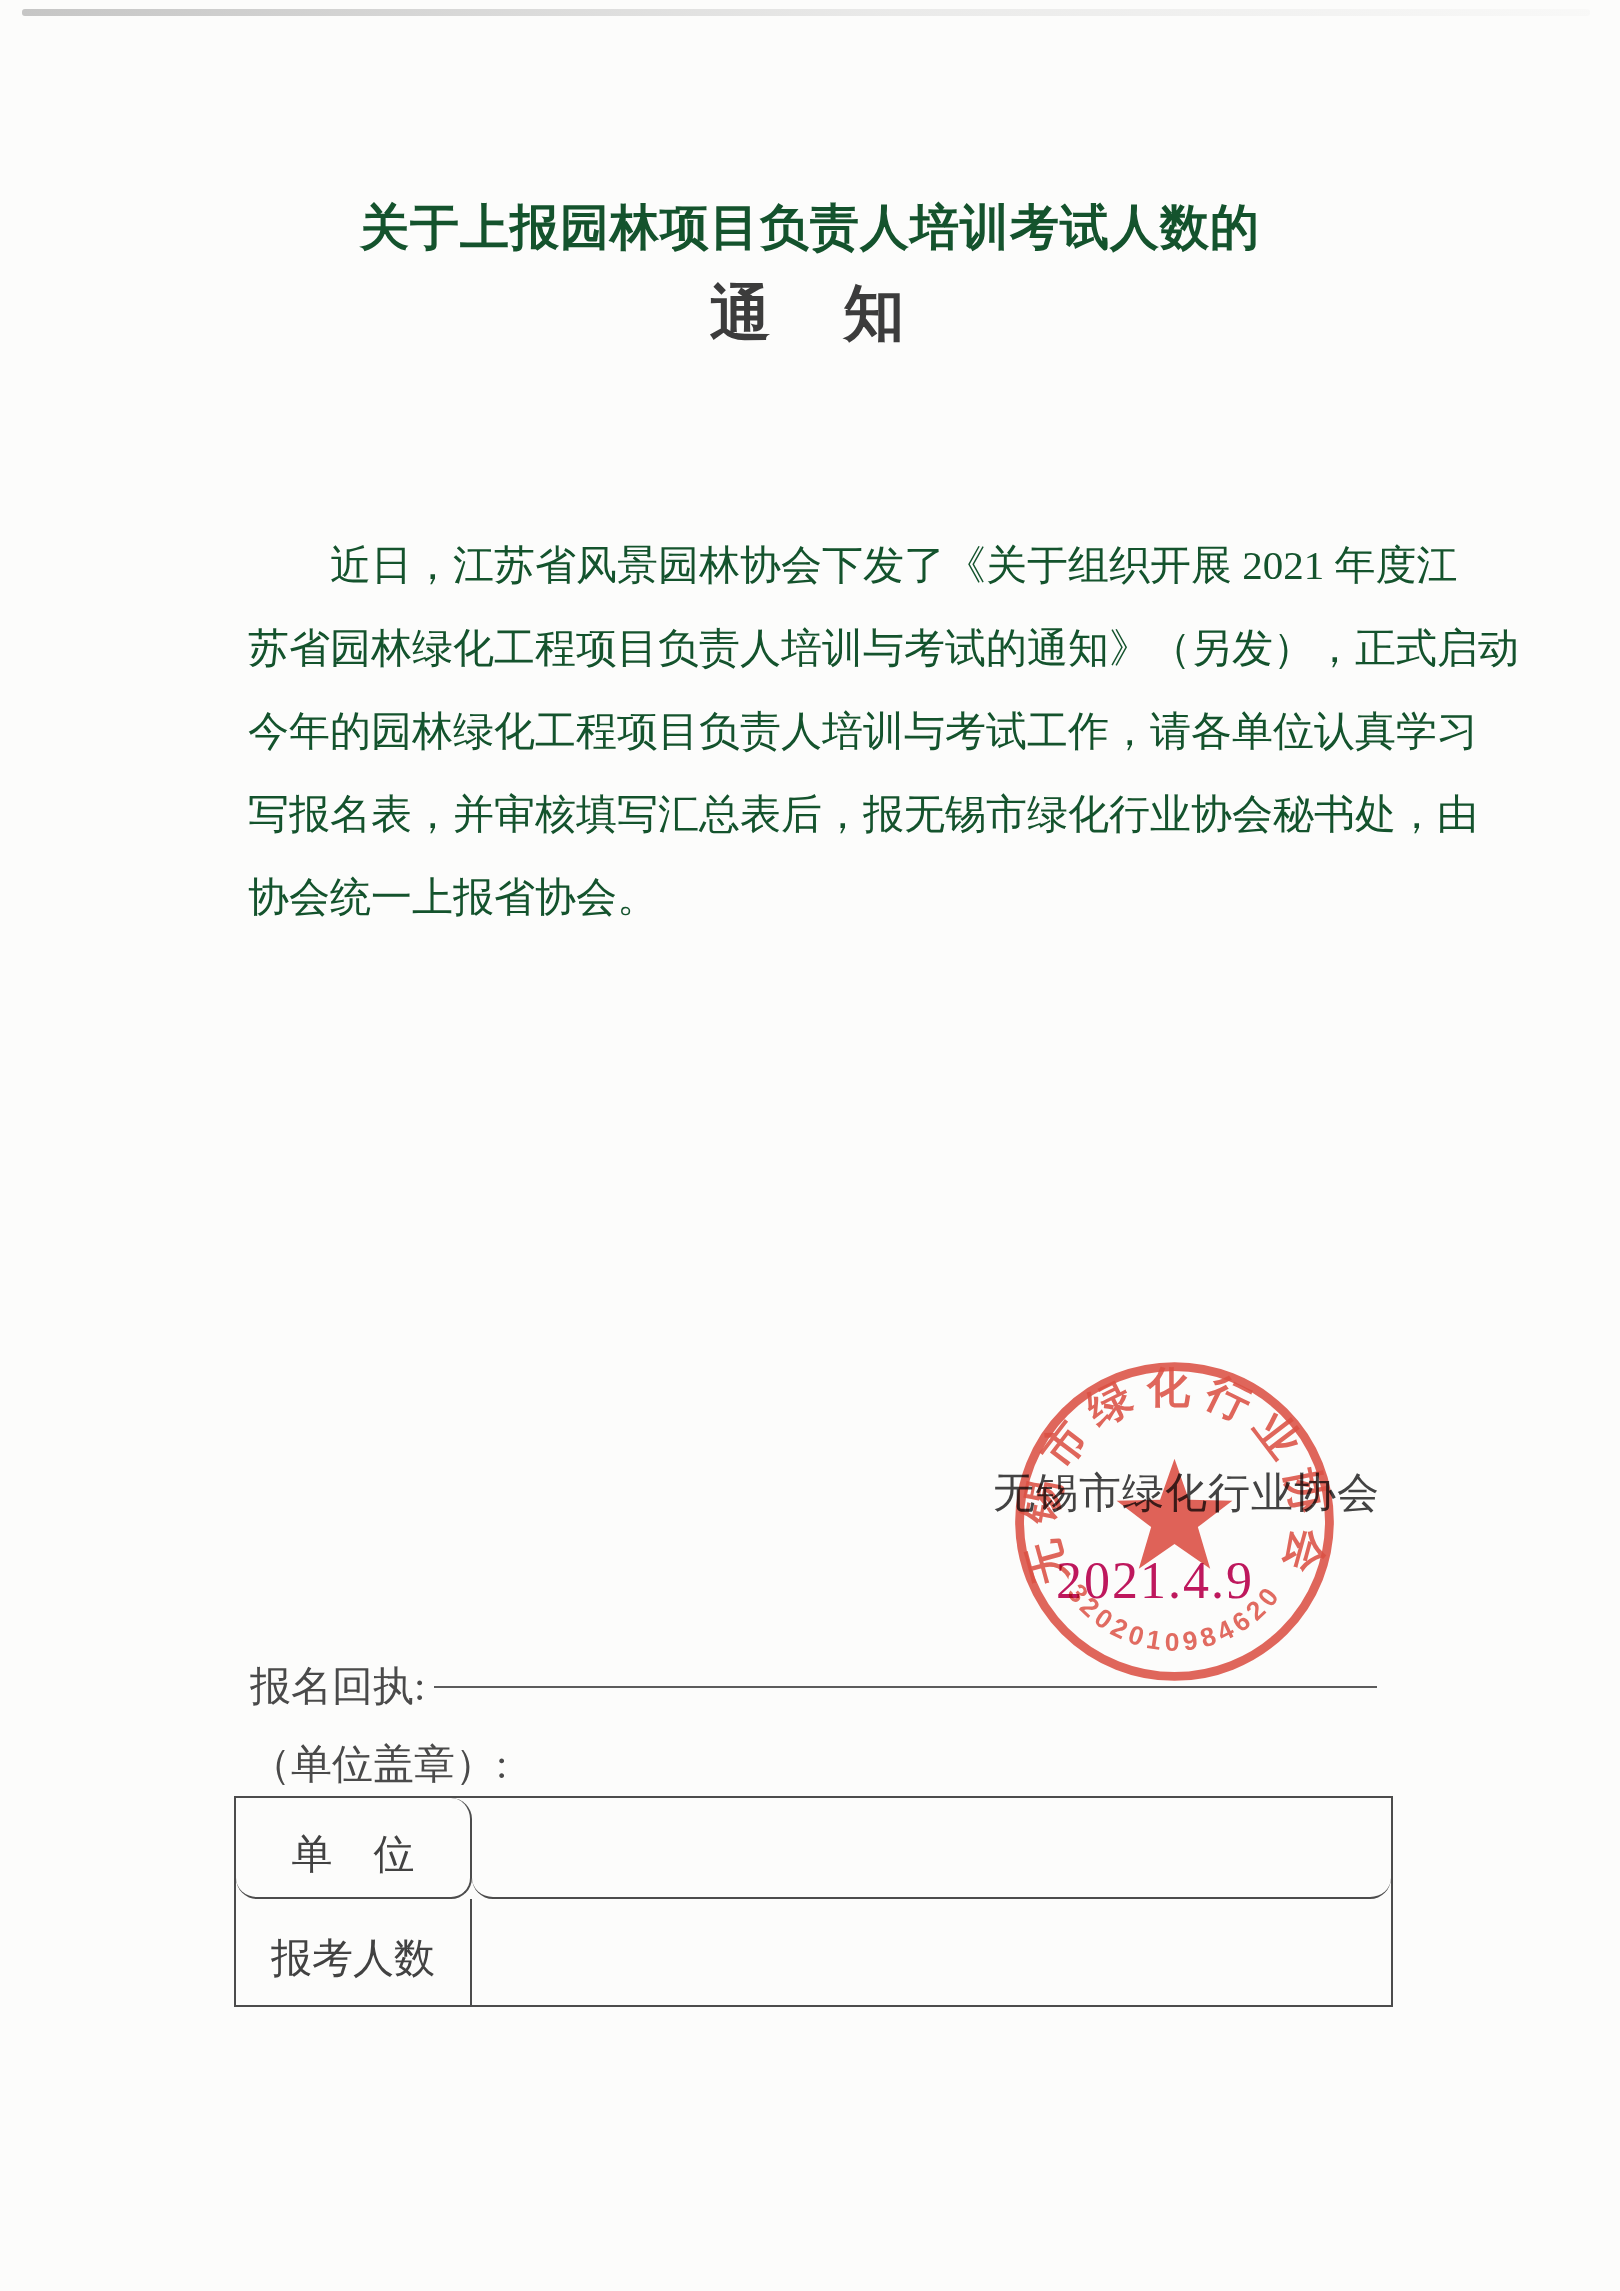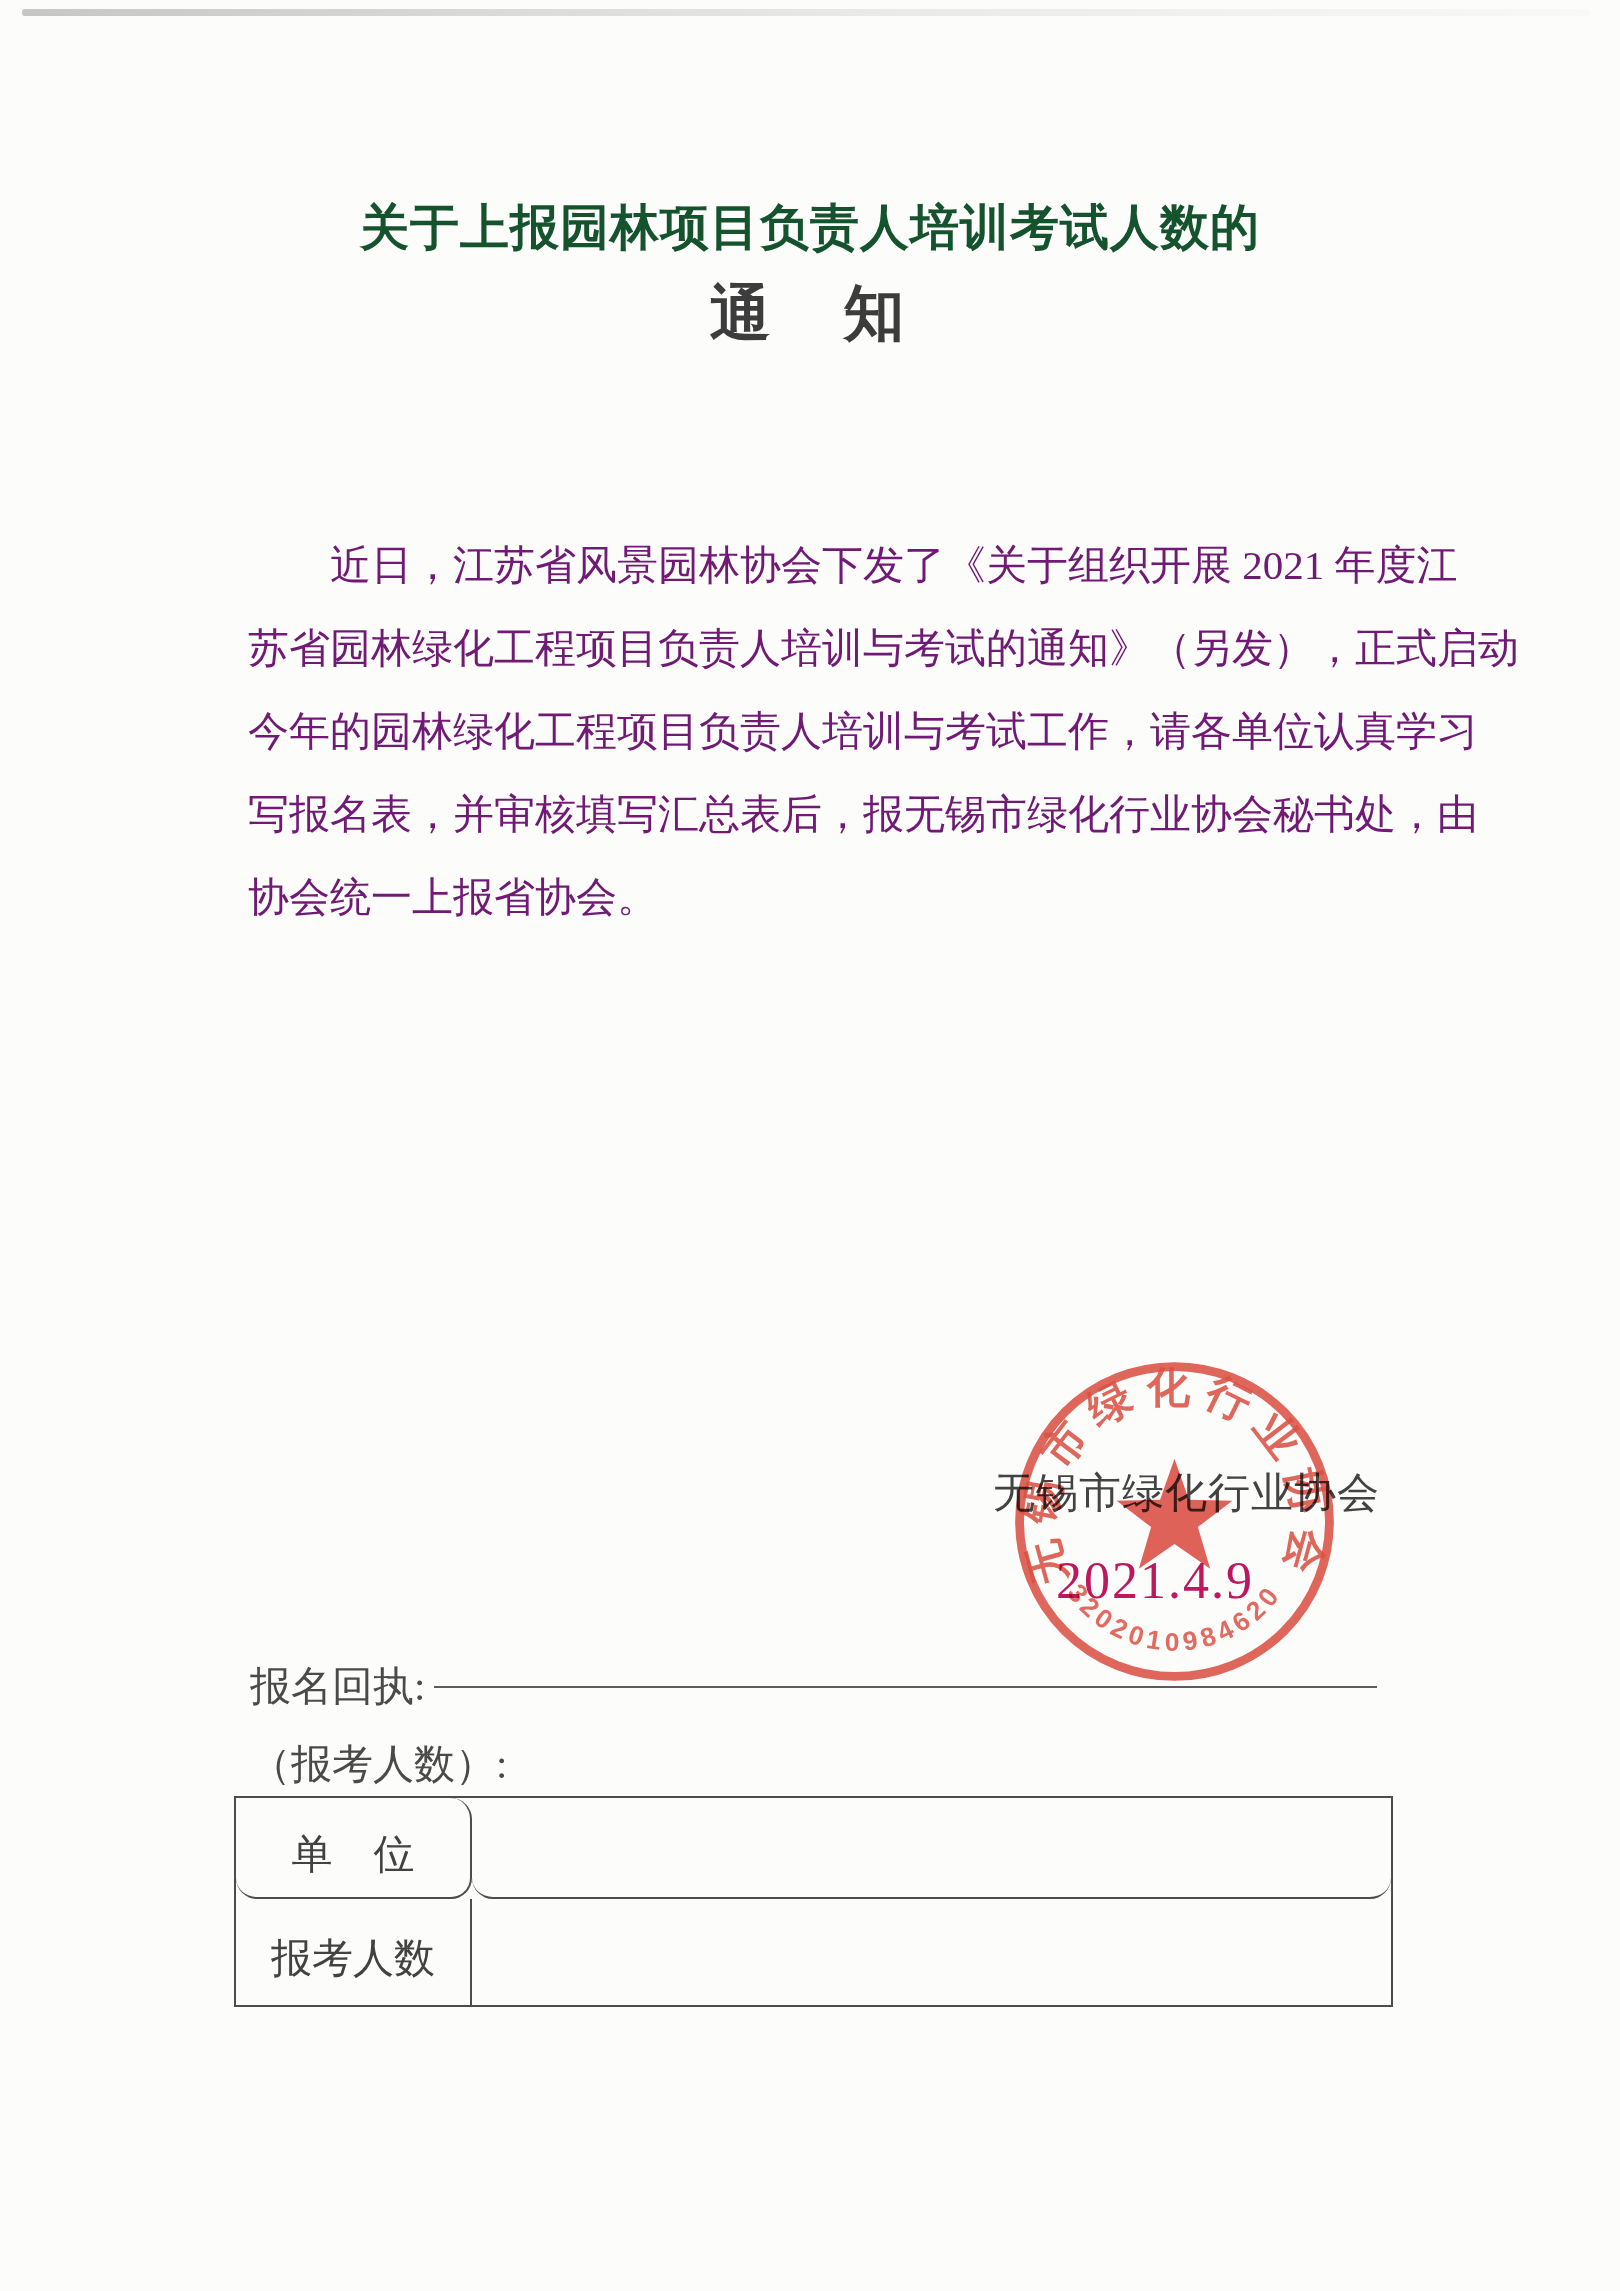"近日，江苏省风景园林协会下发了《关于组织开展 2021 年度江" .line { color: #701a75 -> #14532d }
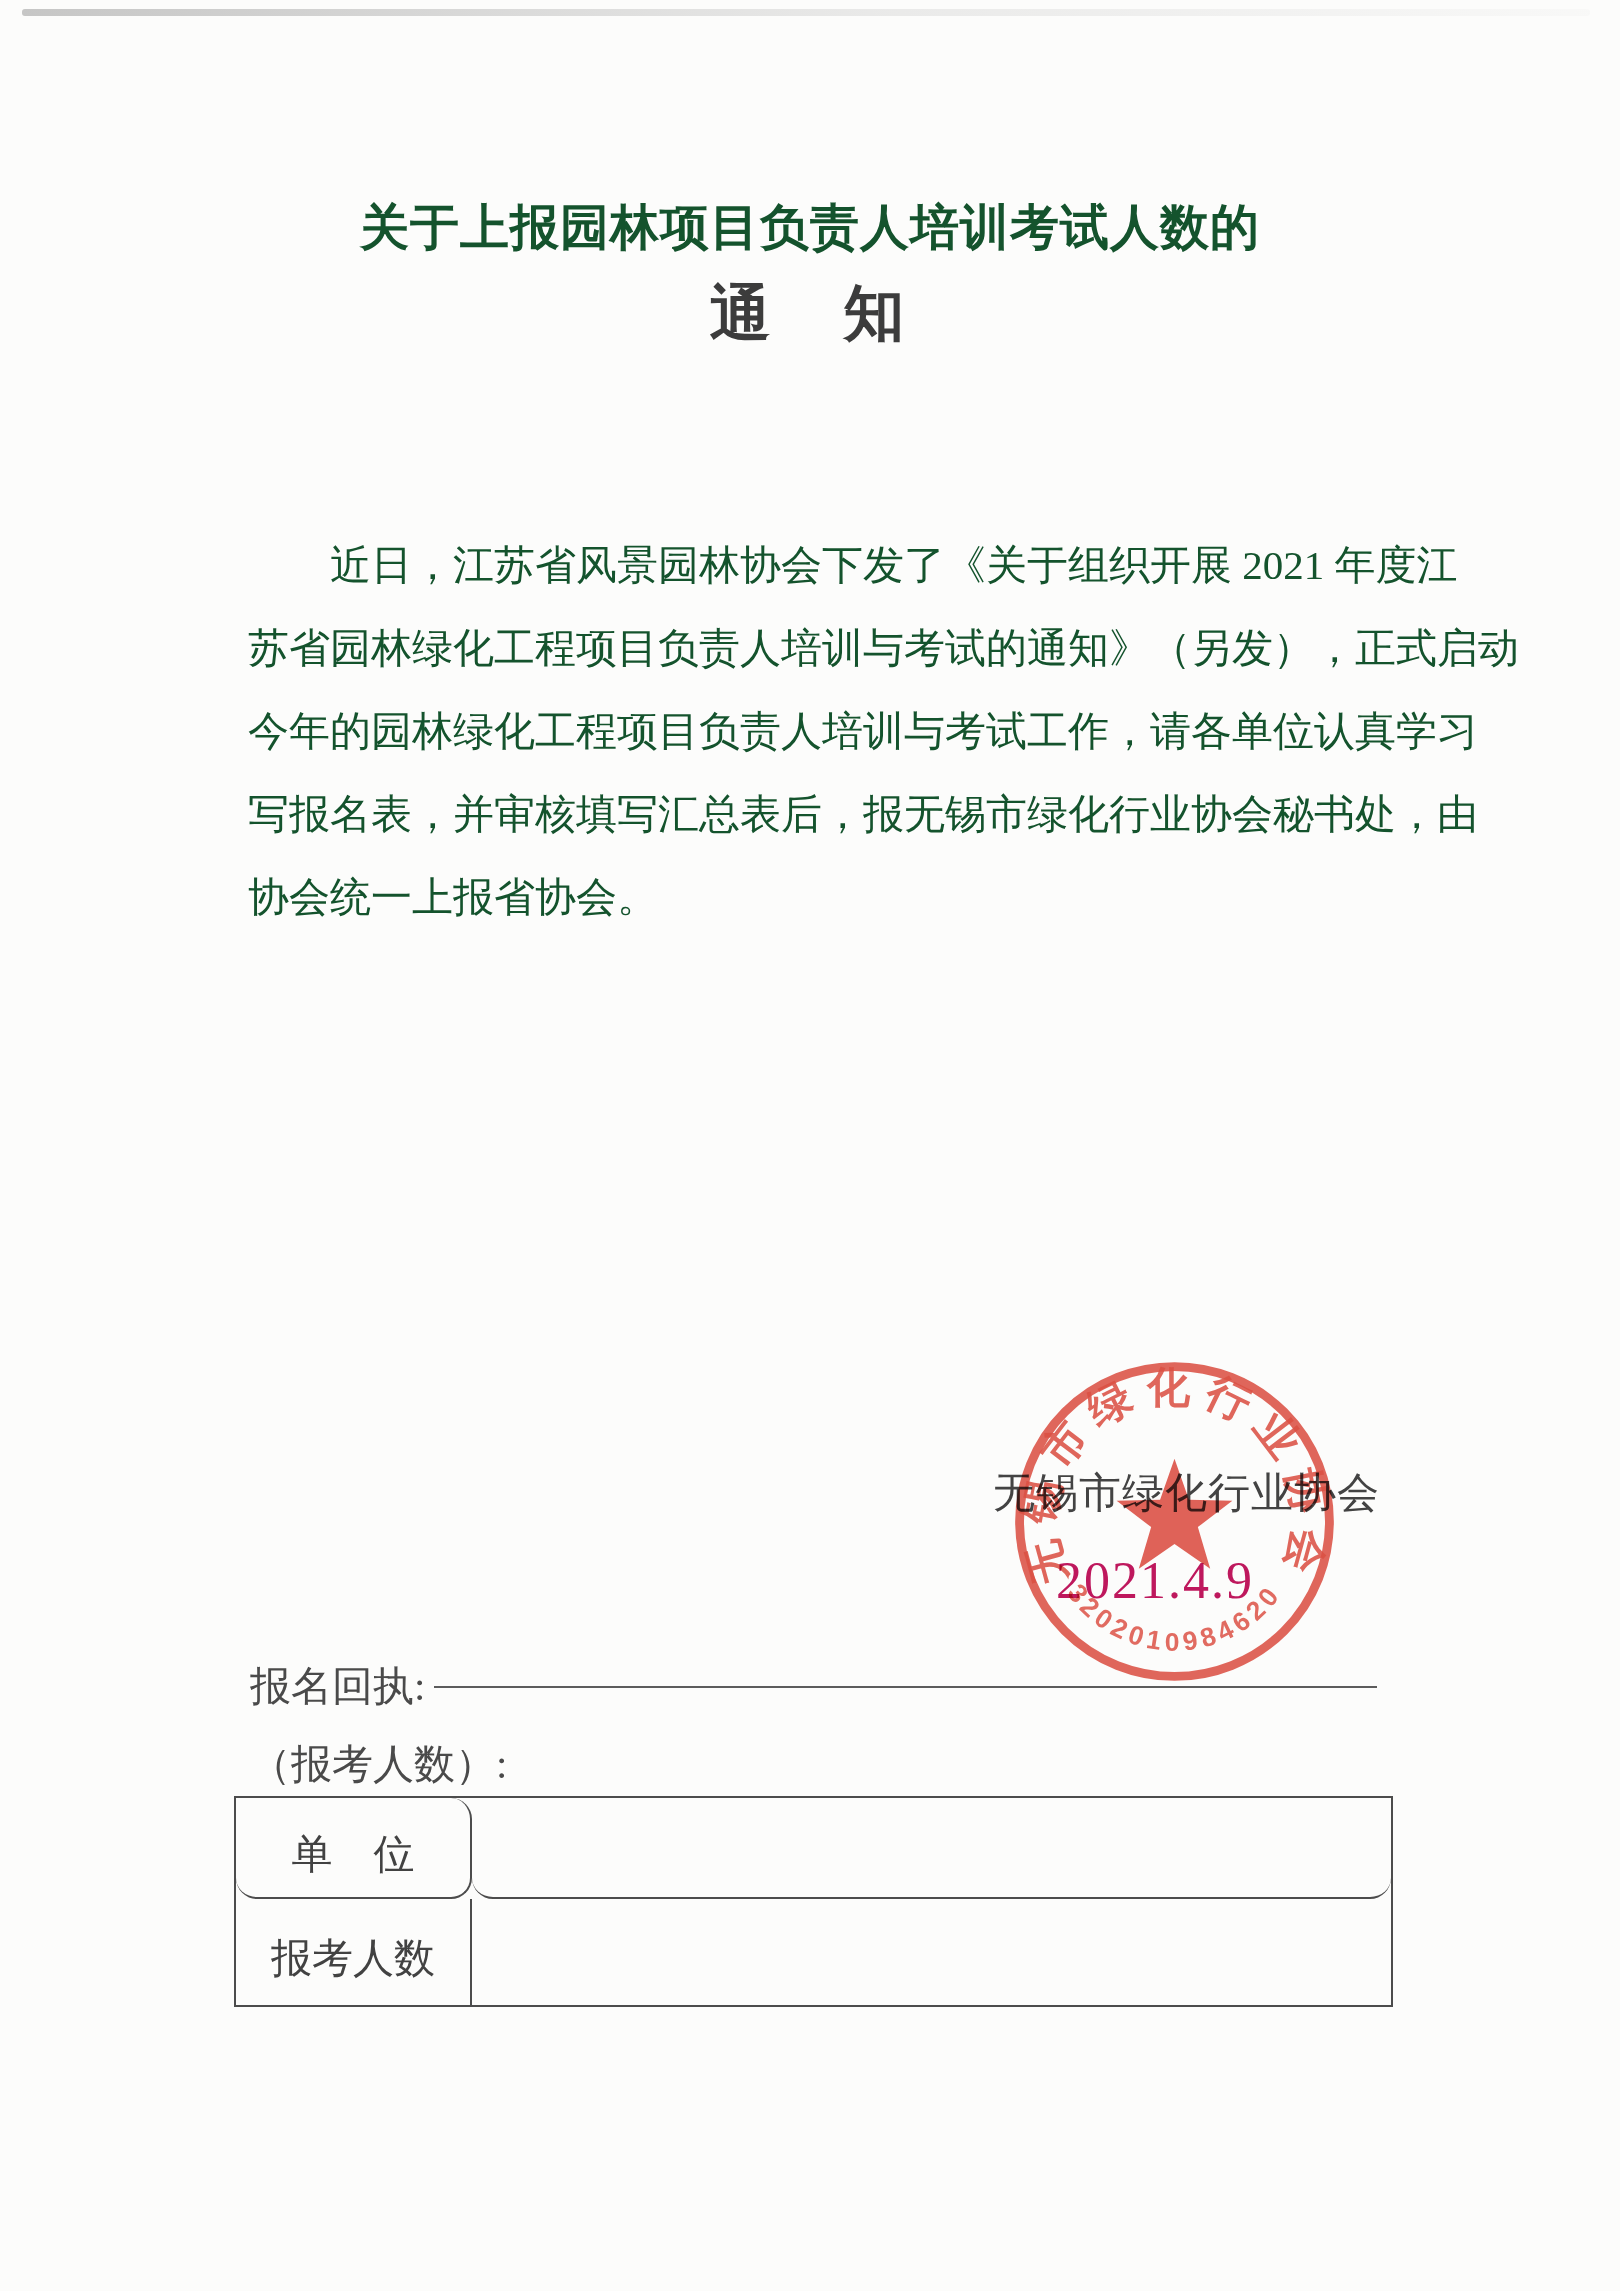"（报考人数）:" div.abs { text: 报考人数 -> 单位盖章 }
